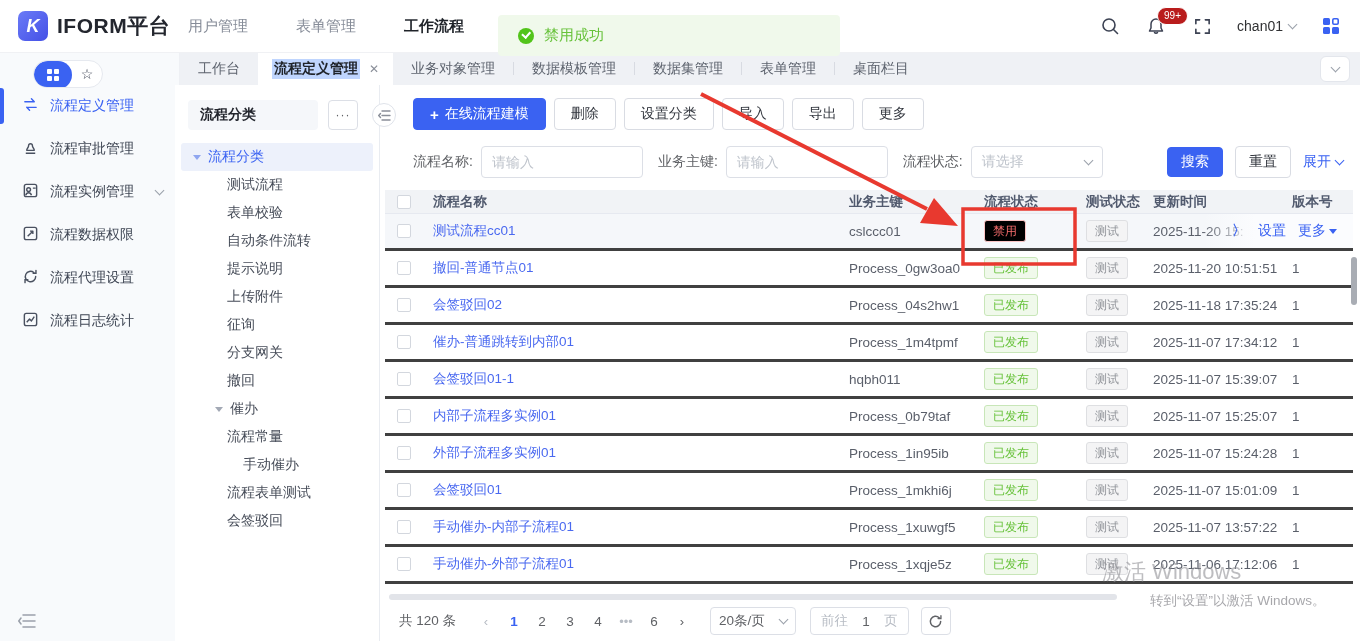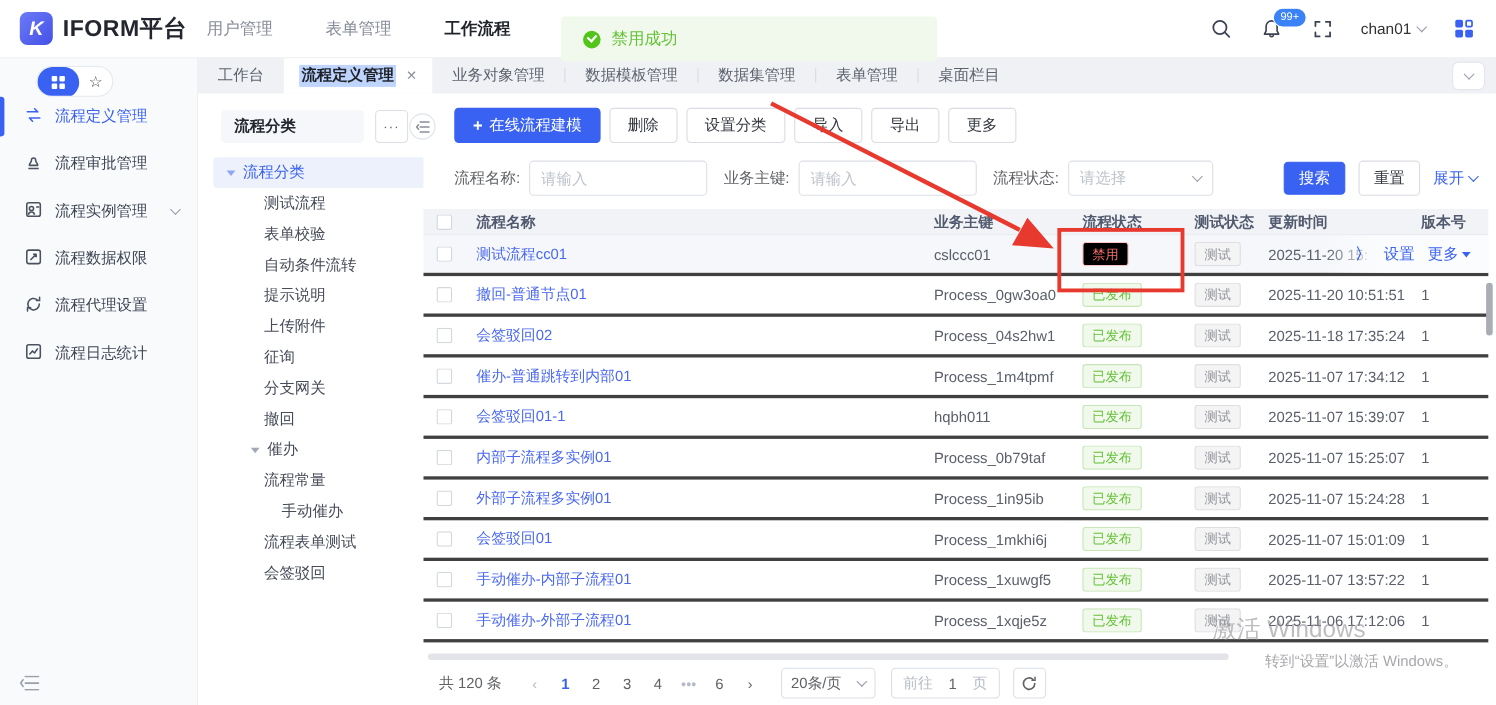"99+" .badge { background: #3b82f6 -> #b91c1c }
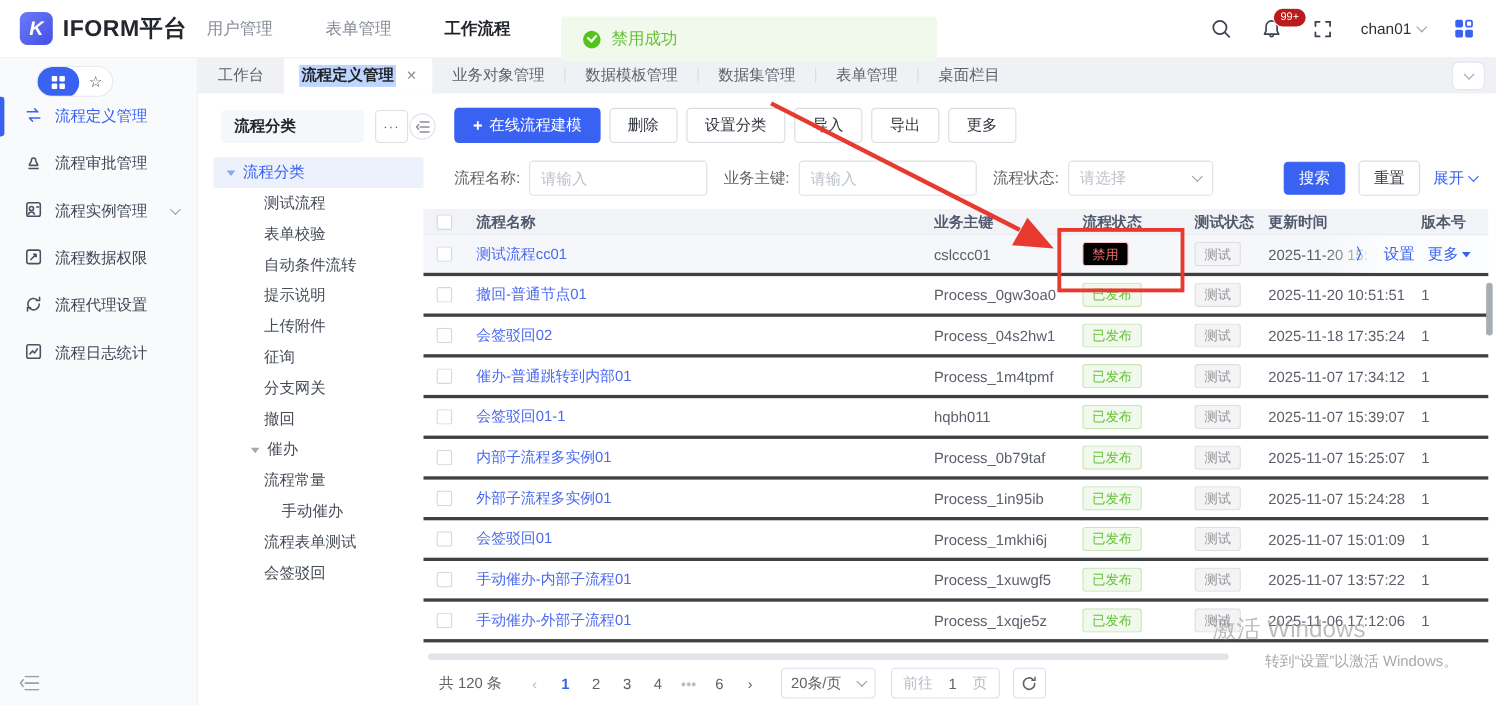"禁用成功" .toast { left: 510px -> 498px }
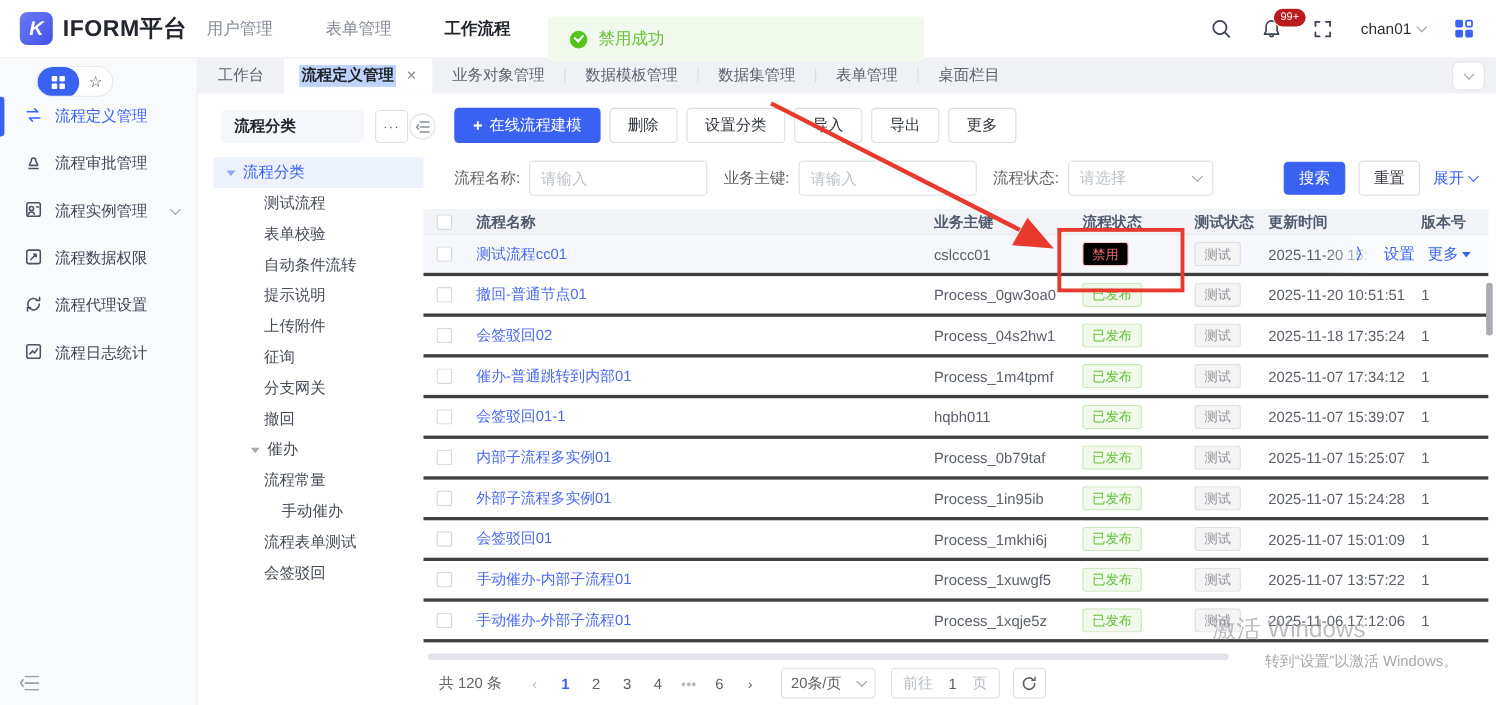"流程分类" .catpanel { left: 188px -> 175px }
